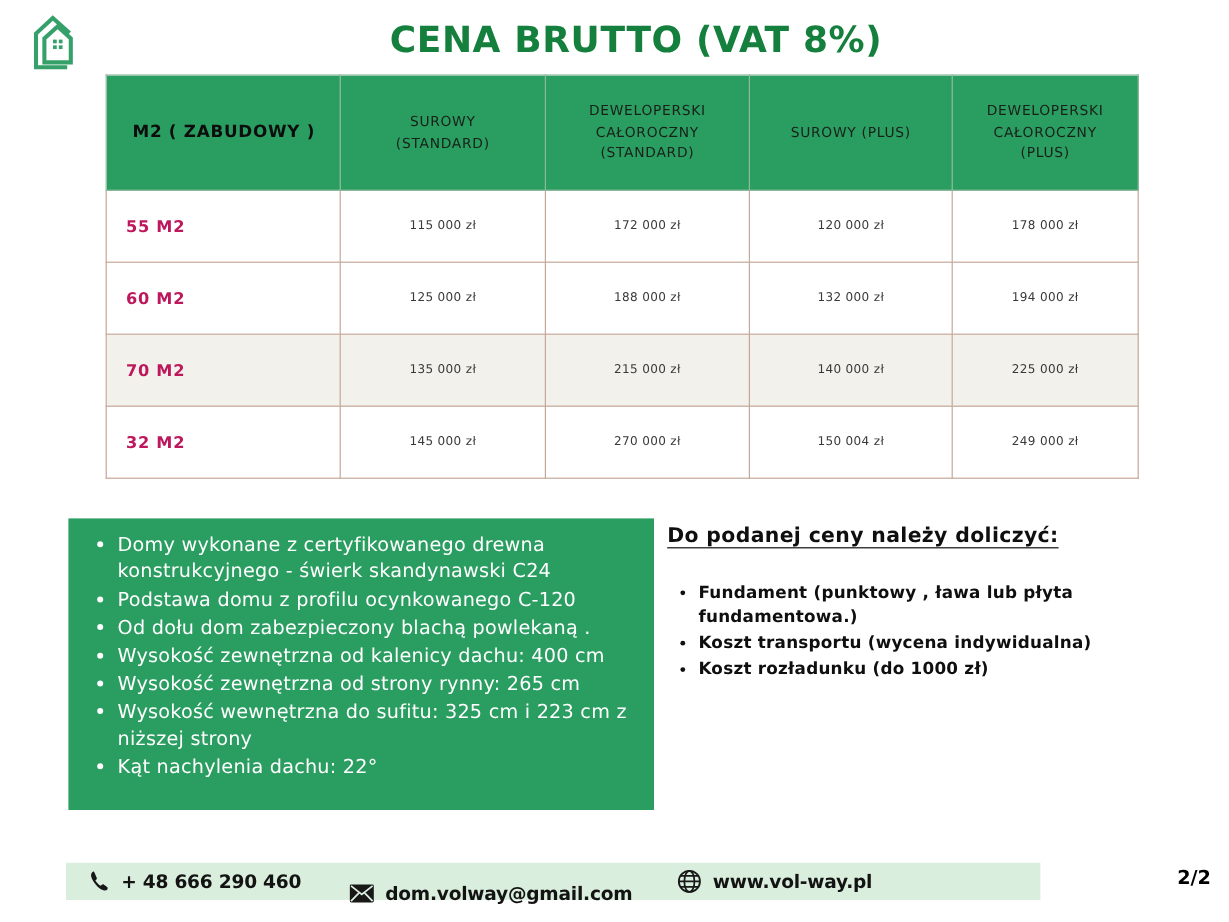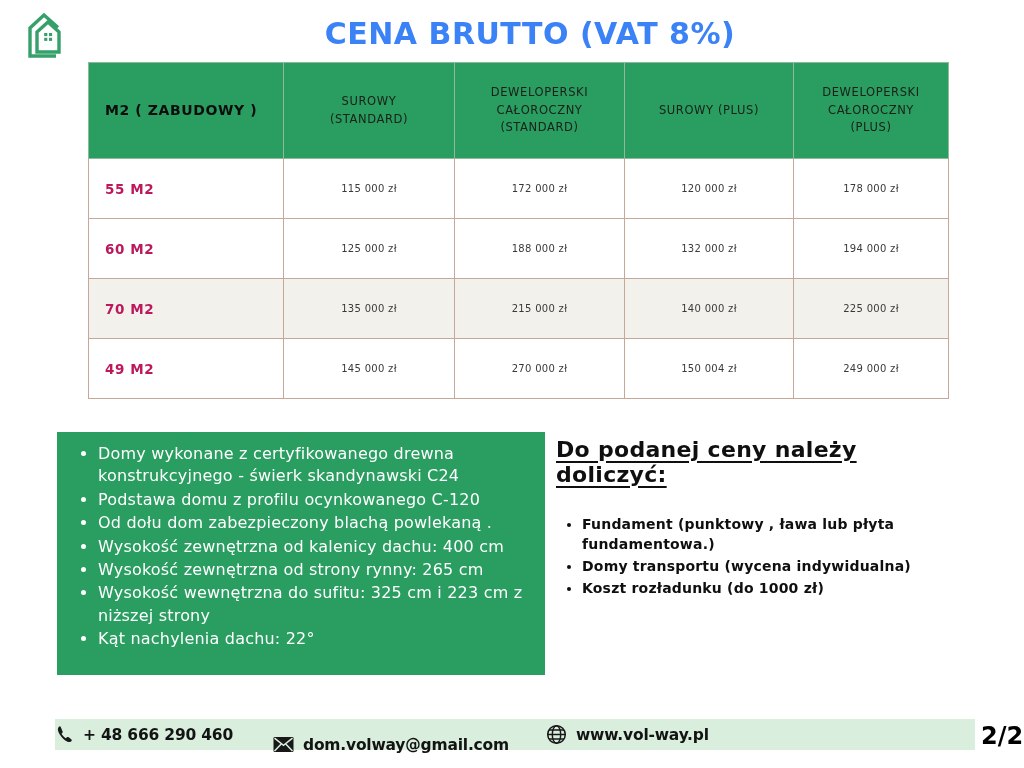"CENA BRUTTO (VAT 8%)" .title { color: #3b82f6 -> #15803d }
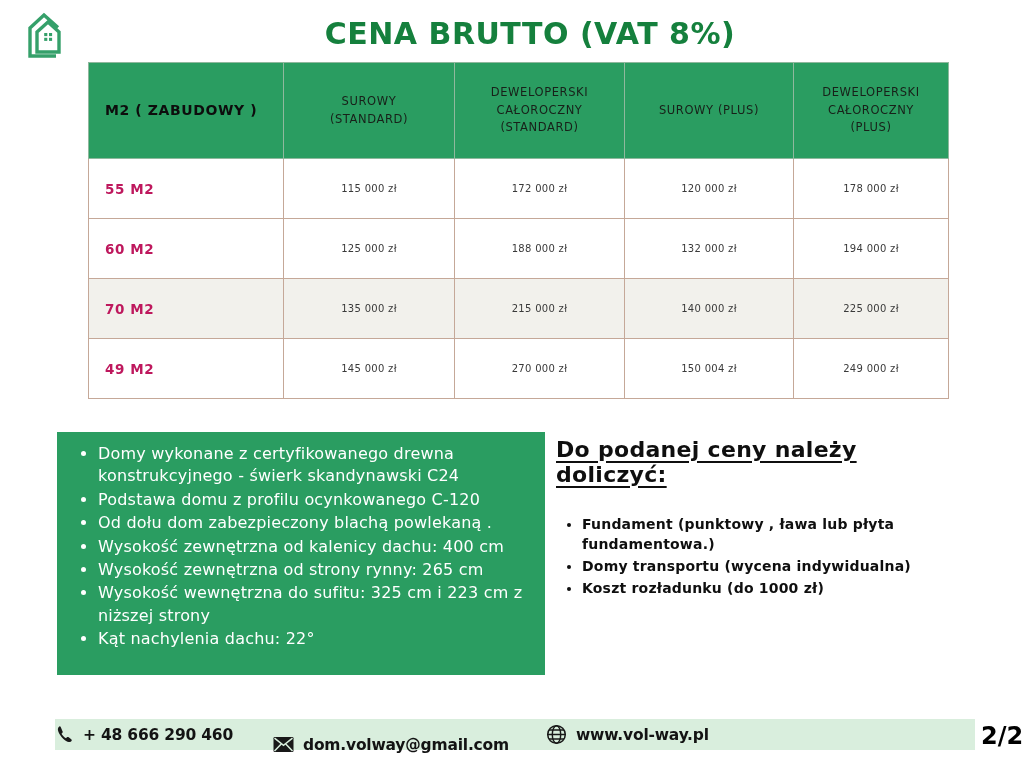"M2 ( ZABUDOWY )" .price-table thead th.first { text-align: left -> center }
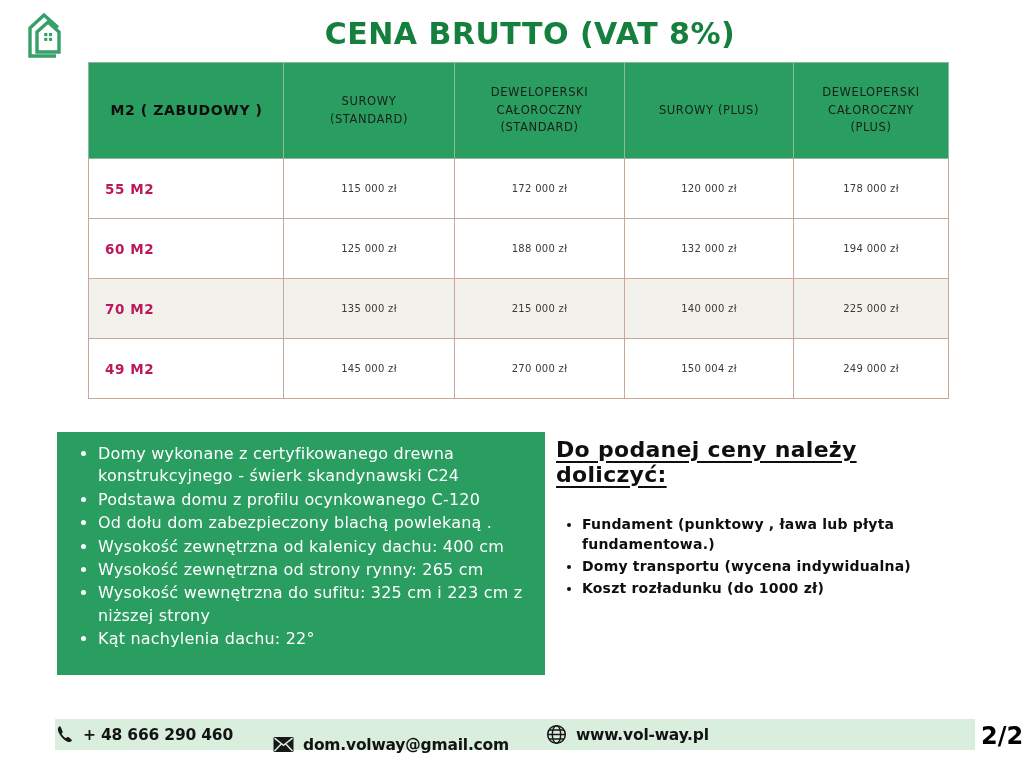"49 M2" td.label { text: 49 -> 32 }
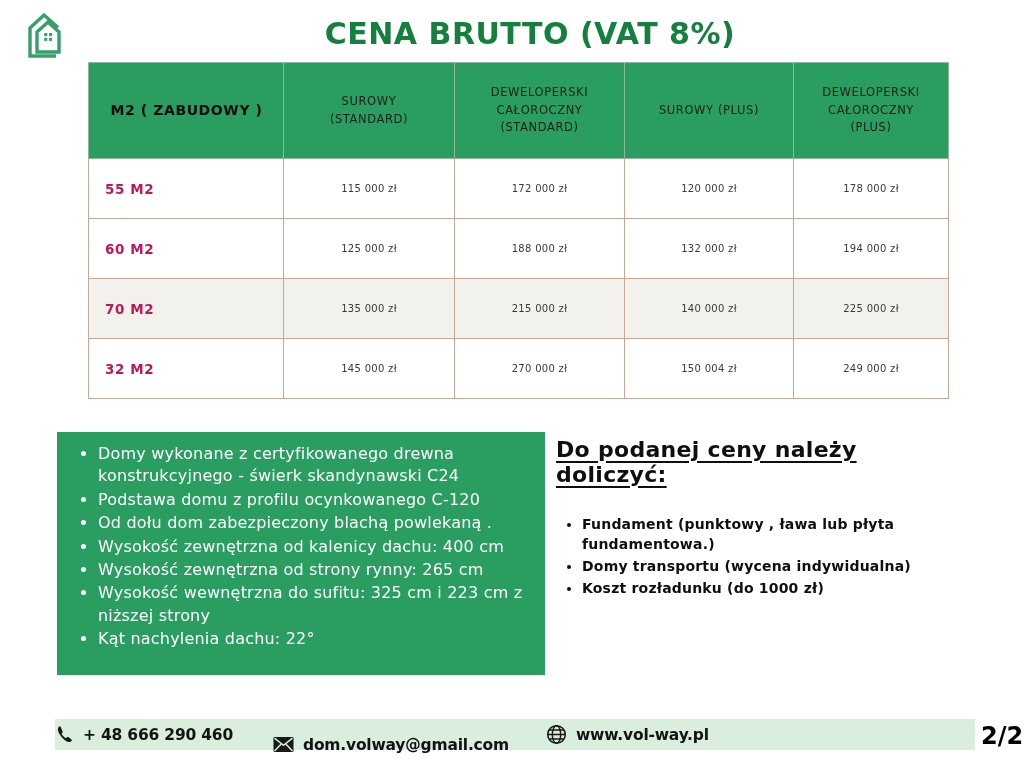"Do podanej ceny należy doliczyć:" .extras-heading { font-size: 22px -> 17px }
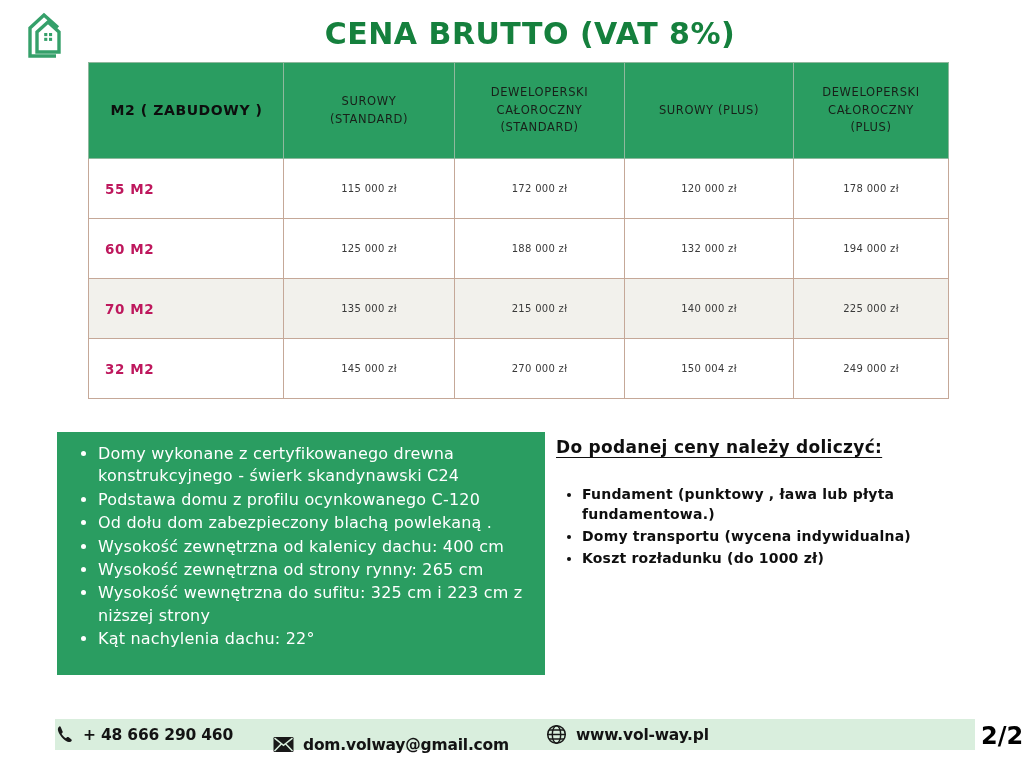"Domy transportu (wycena indywidualna)" li { text: Domy -> Koszt }
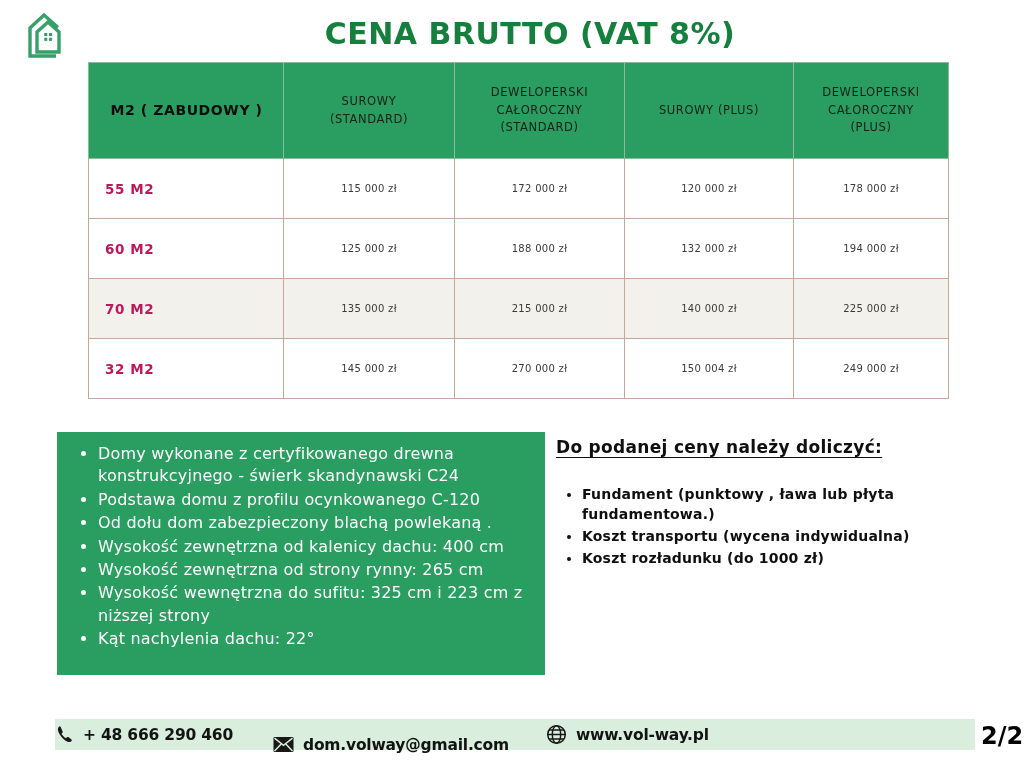"+ 48 666 290 460" .footer-bar { padding-left: none -> 18px; width: 920px -> 812px }
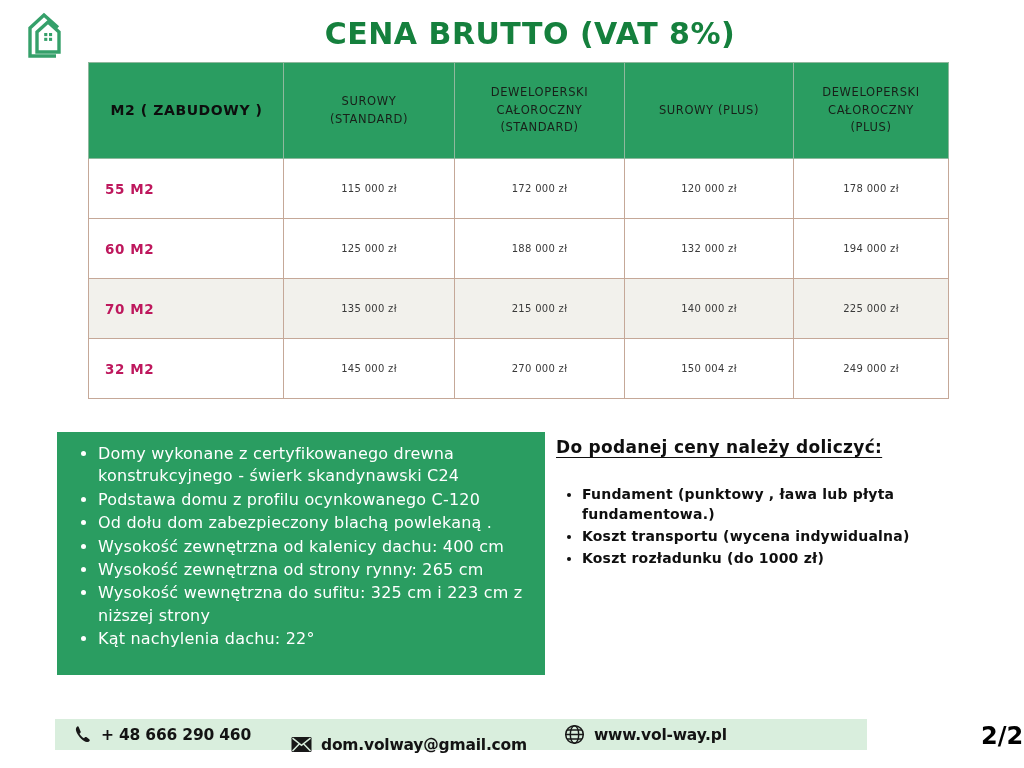"2/2" .page-num { font-size: 24px -> 16px }
